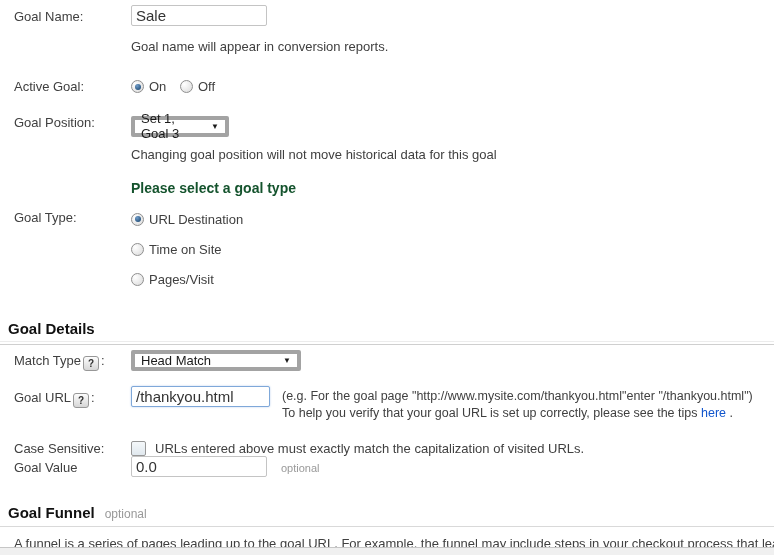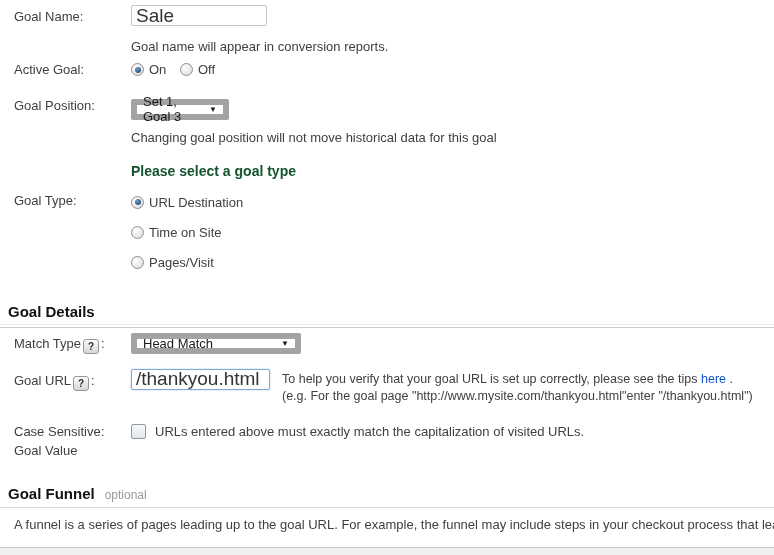"Sale" .text-input { font-size: 19px -> 15px }
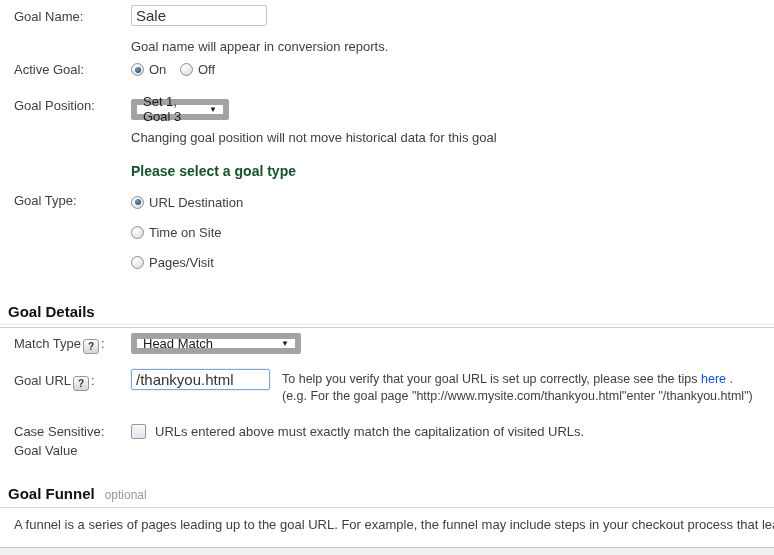"Active Goal:" .mt-active { margin-top: 4px -> 21px }
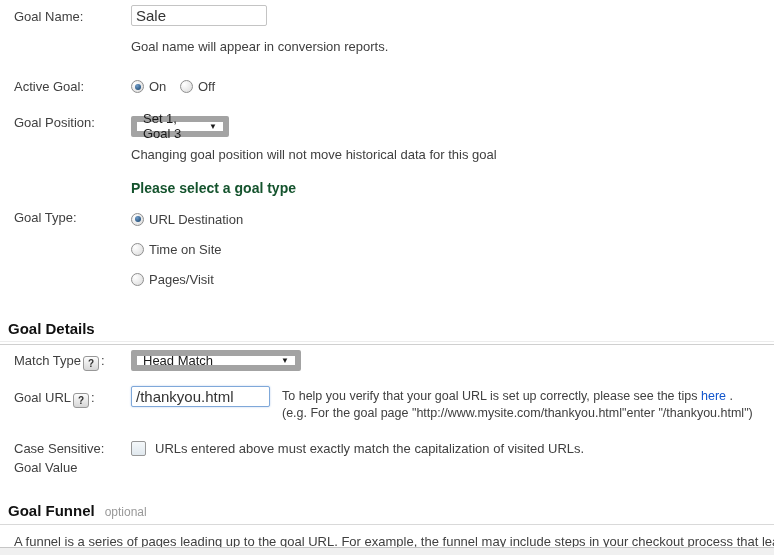"Set 1, Goal 3" .selectbox { border: 6px solid #a3a3a3 -> 4px solid #a3a3a3 }
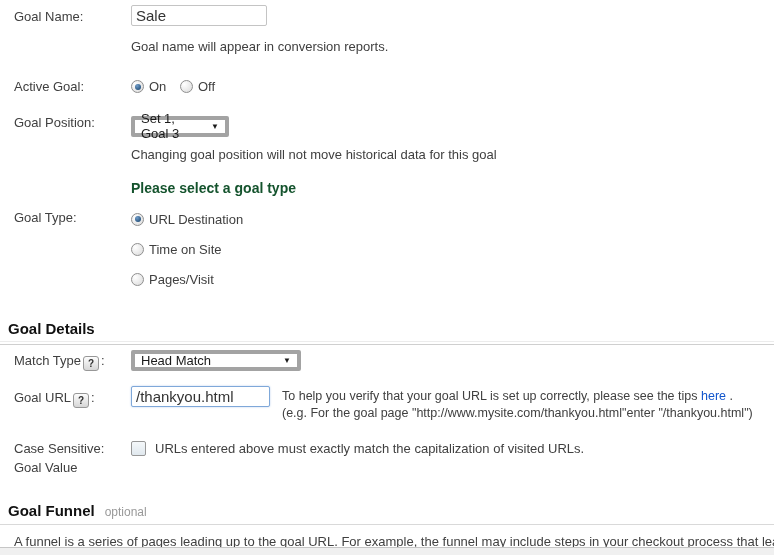"To help you verify that" div { order: before "(e.g. For the goal page" -> after "(e.g. For the goal page" }
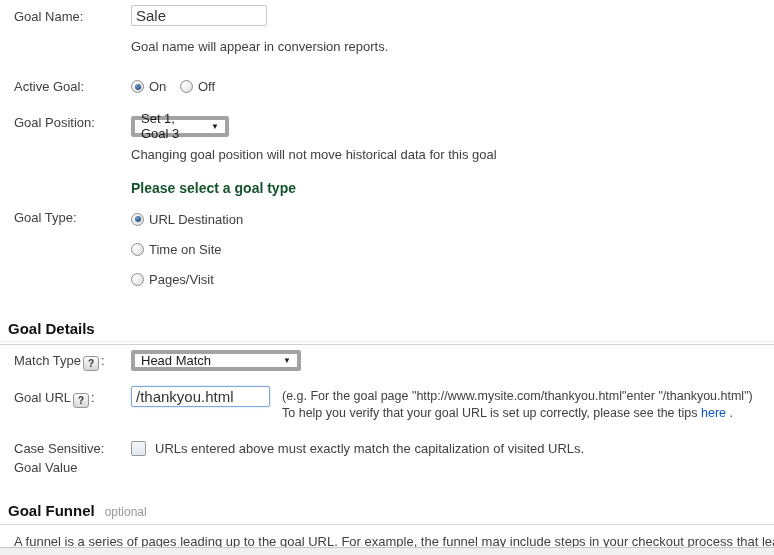"0.0 optional" div.content { html: none -> <div> <input><span>optional</span> </div> }
